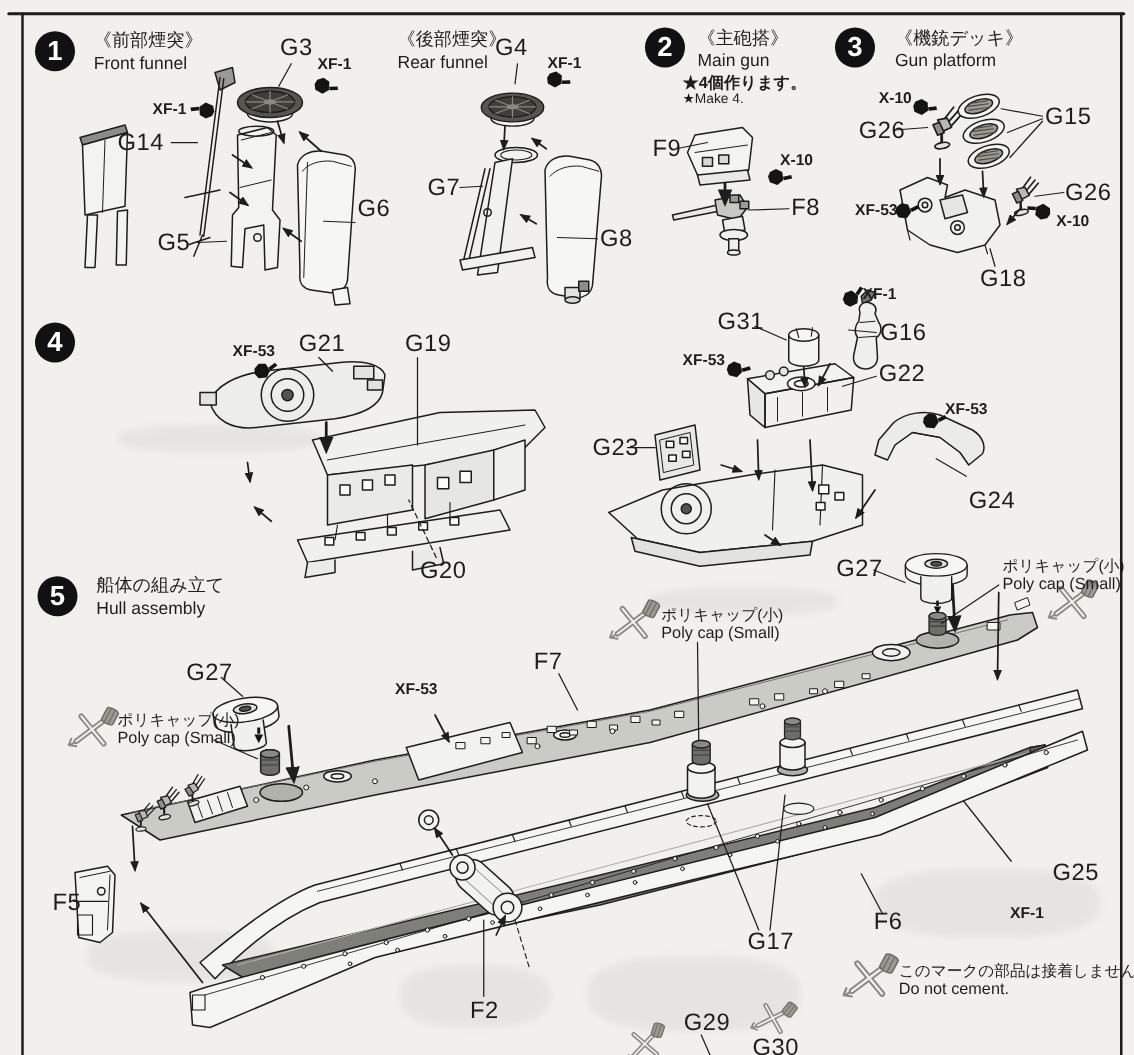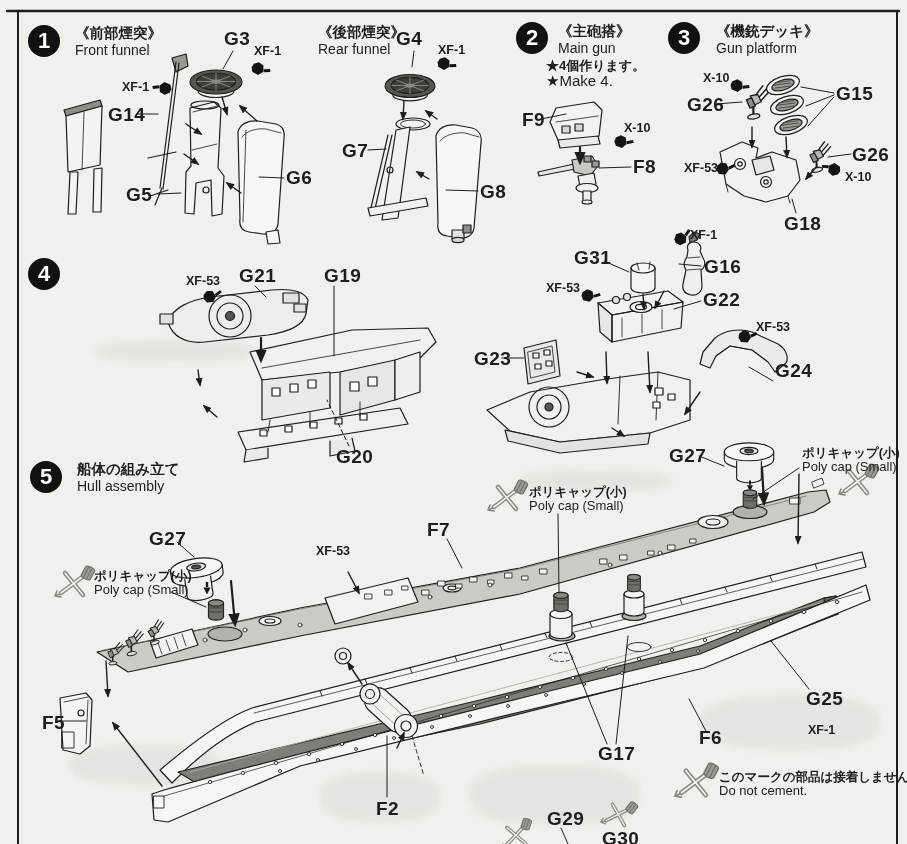"《前部煙突》" .jp { font-weight: 700 -> 400 }
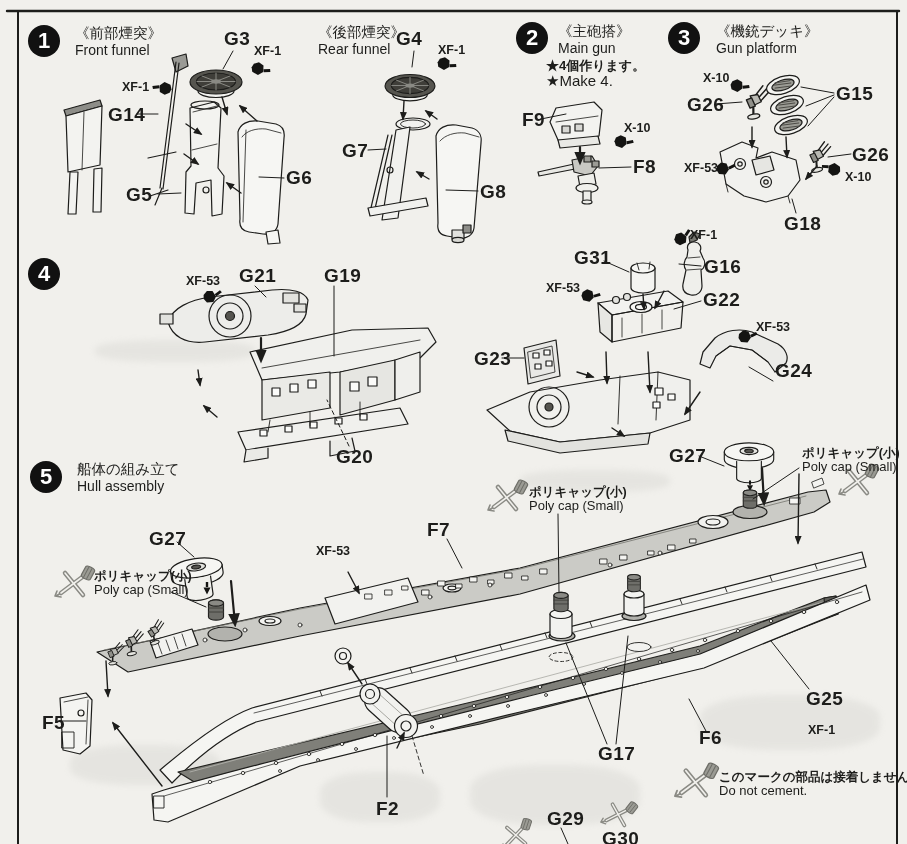"G3" .lbl { font-weight: 700 -> 400 }
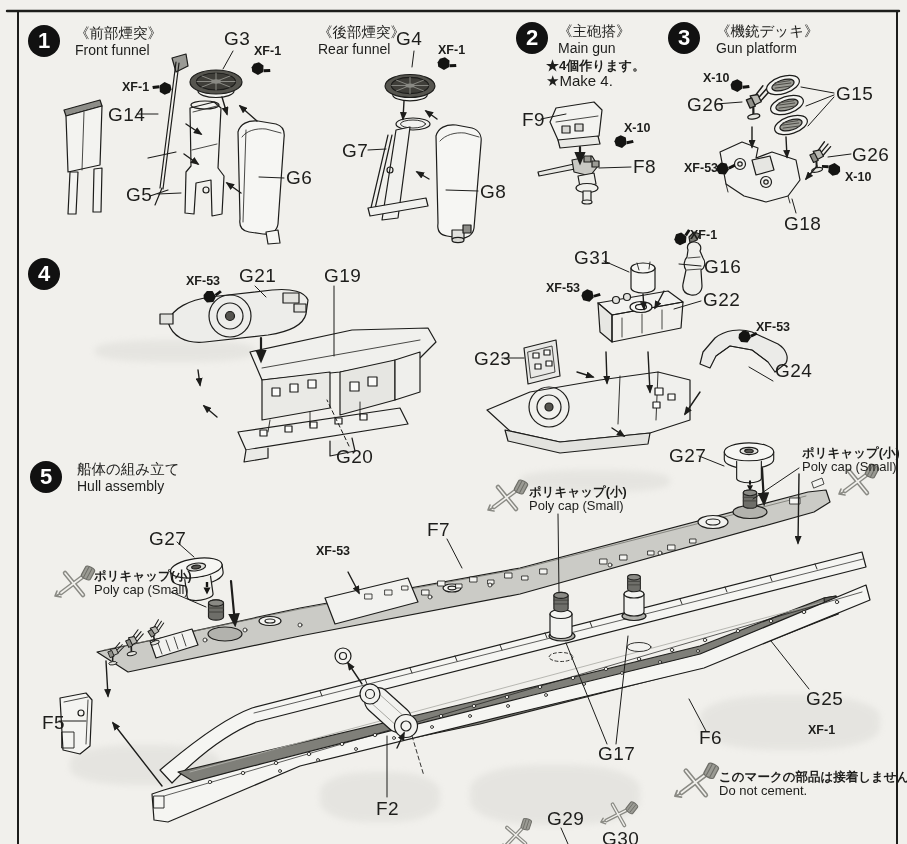"★Make 4." .note-en { font-size: 15px -> 11px }
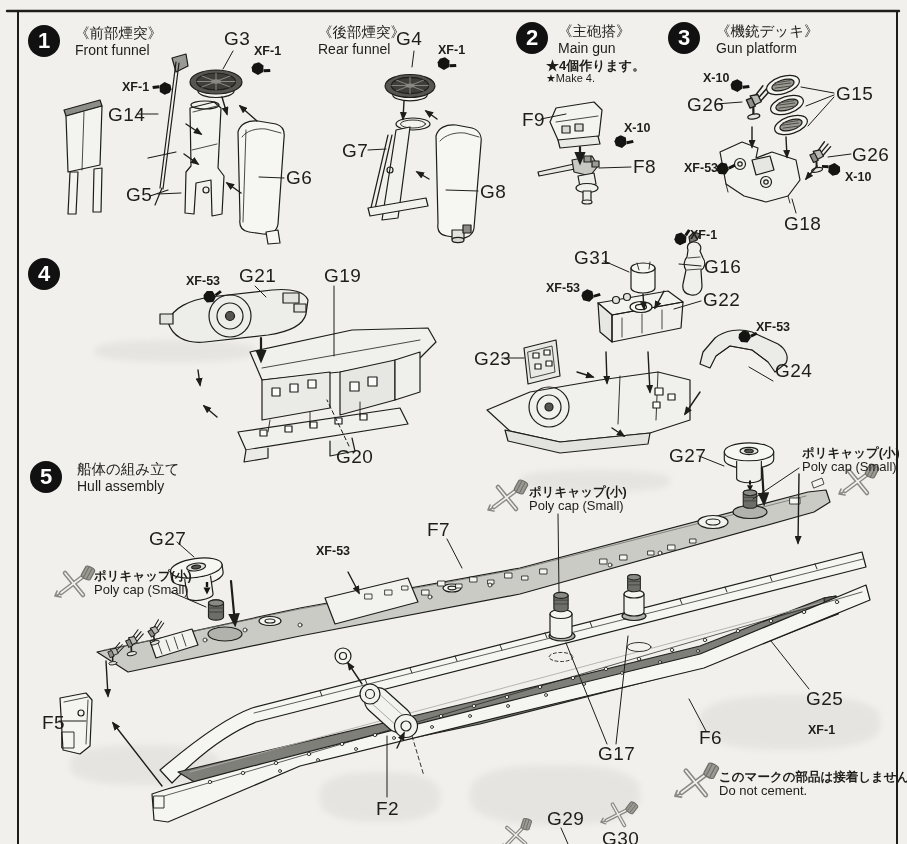"G14" div.lbl { left: 108px -> 94px }
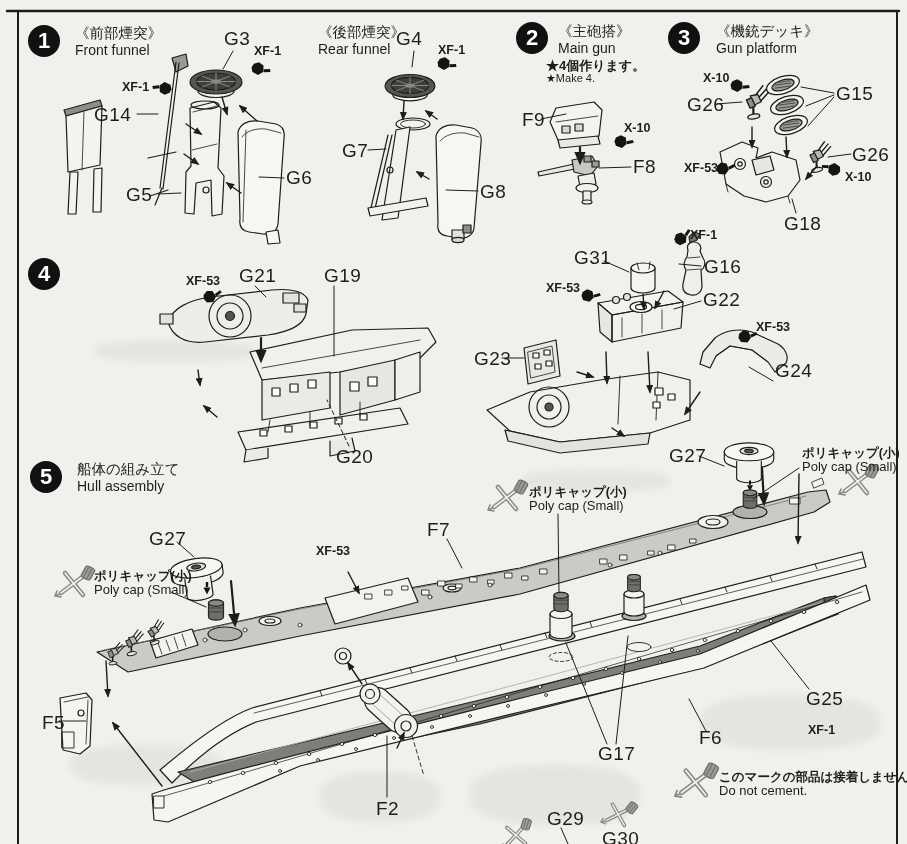"G6" div.lbl { top: 167px -> 157px }
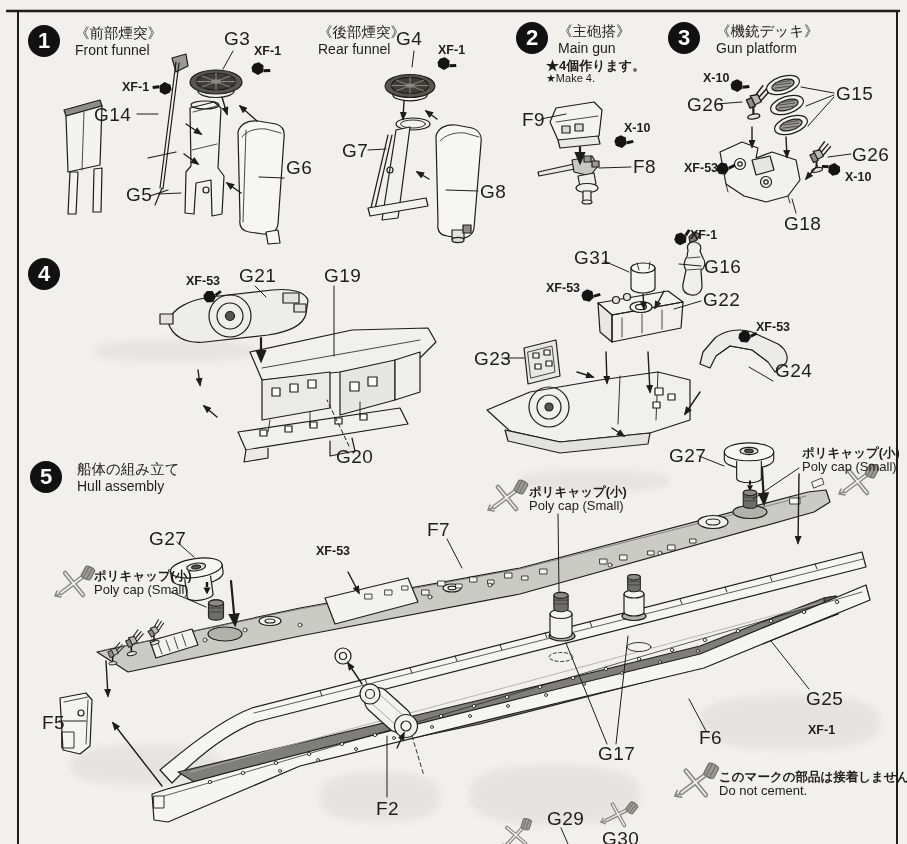"G24" div.lbl { top: 360px -> 390px }
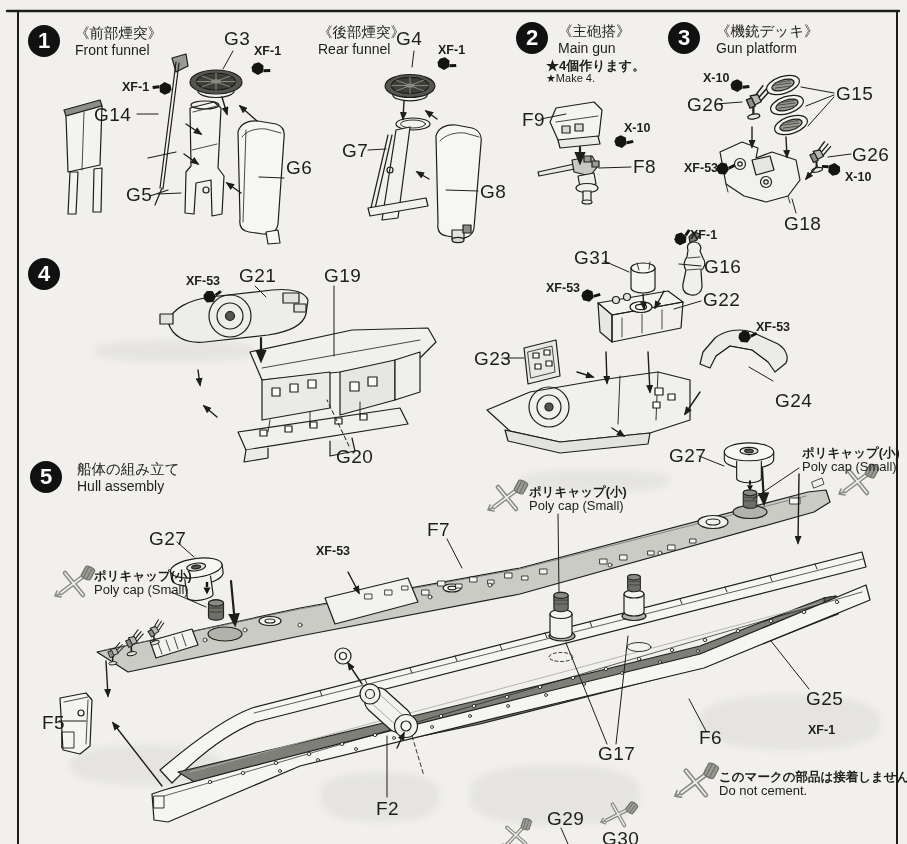"ポリキャップ(小)" .nnote .jp2 { font-weight: 700 -> 400 }
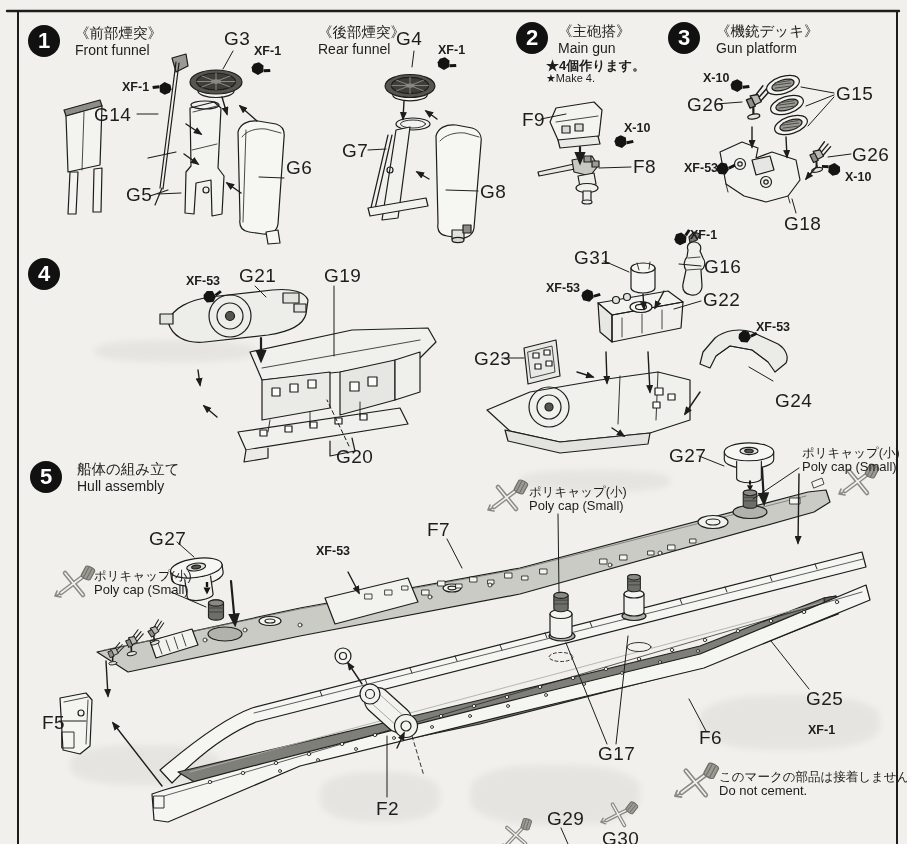"G25" div.lbl { left: 806px -> 842px }
